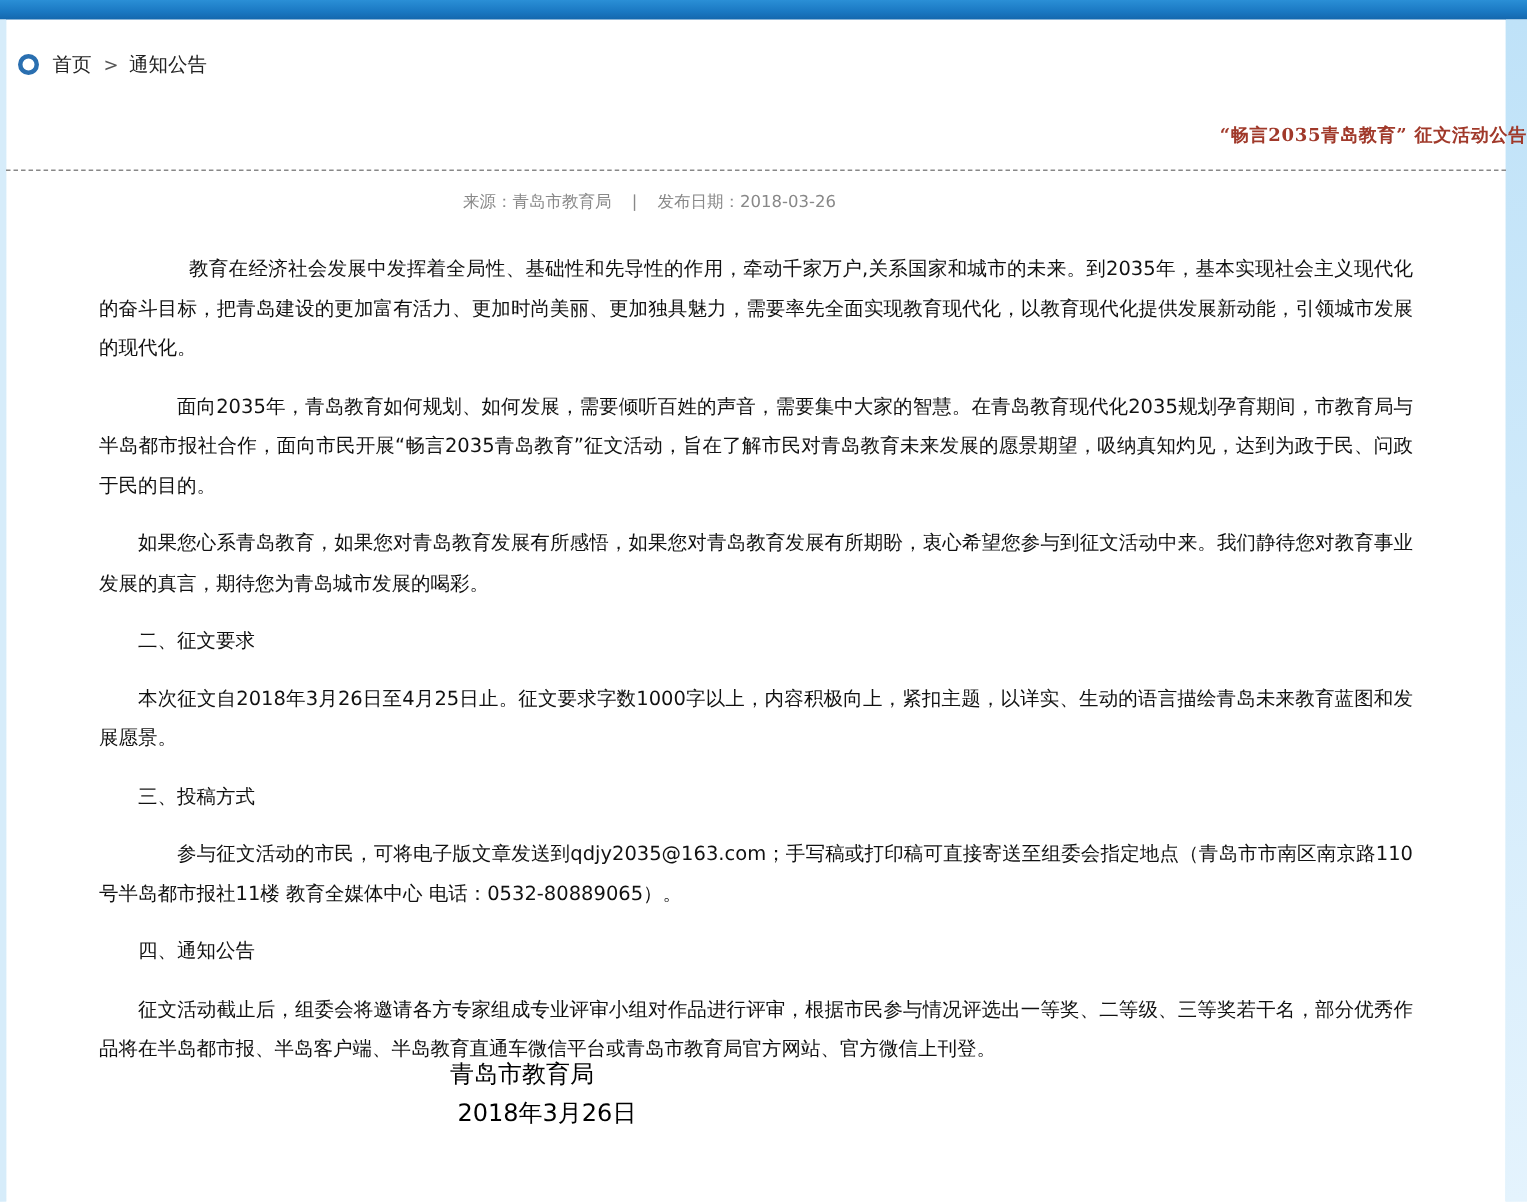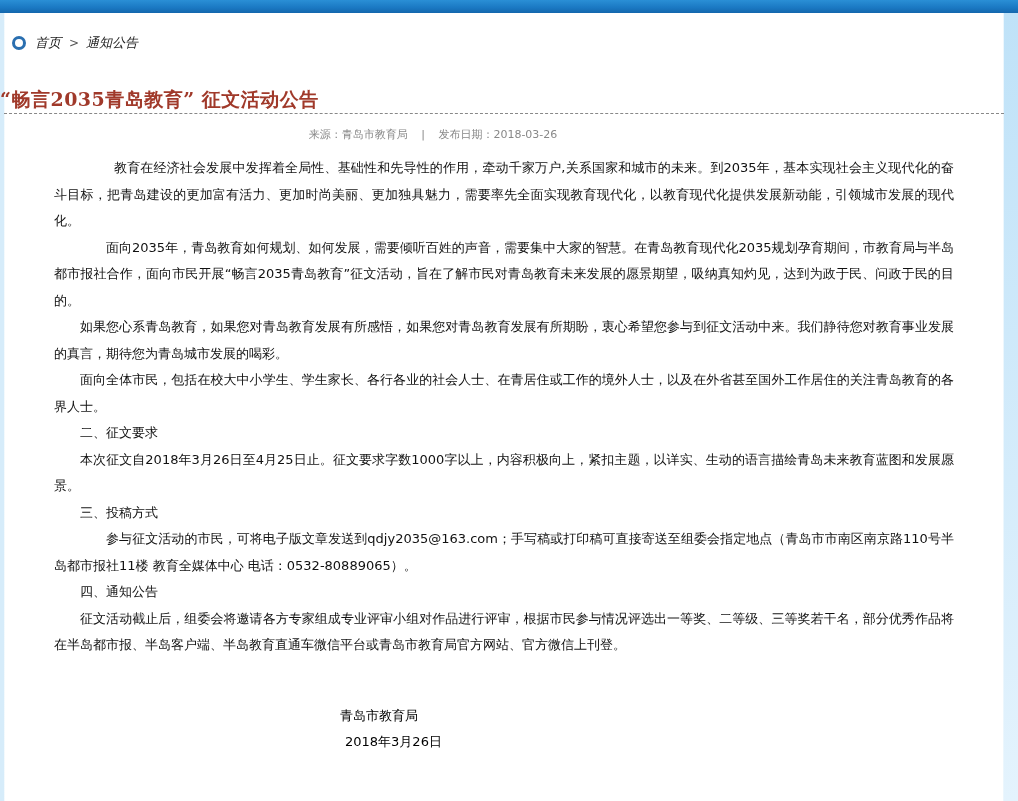"首页" .breadcrumb { font-style: italic -> none }
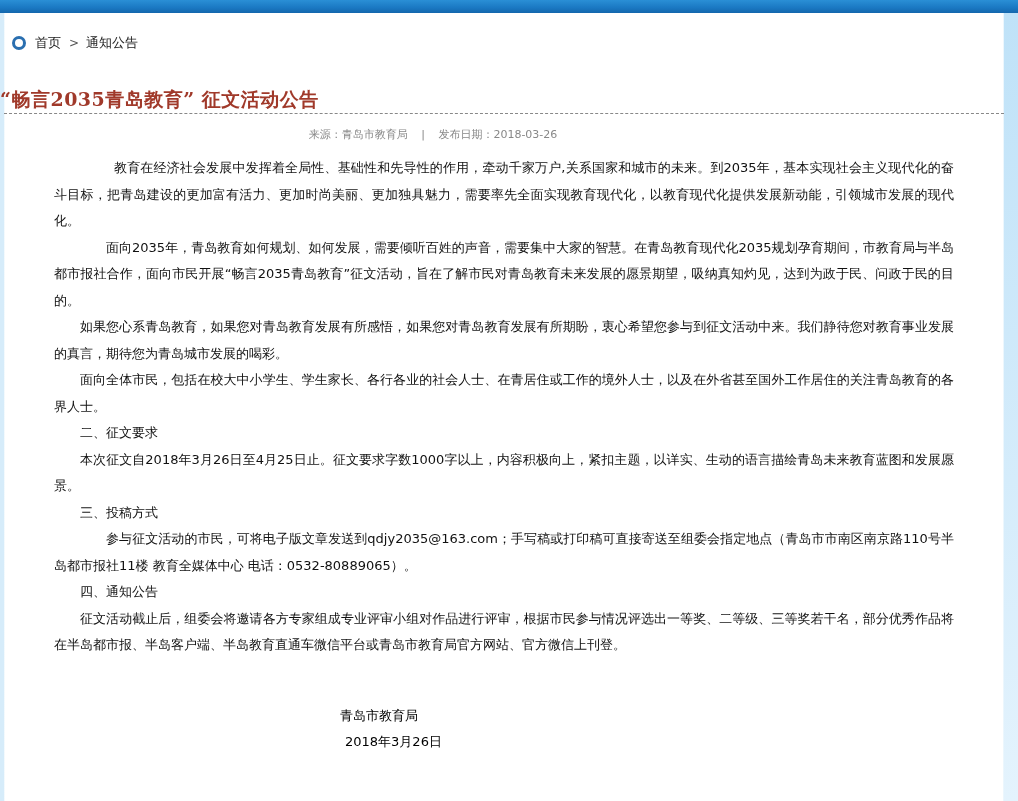"“畅言2035青岛教育” 征文活动公告" .title { font-size: 19px -> 12px; text-align: left -> right }
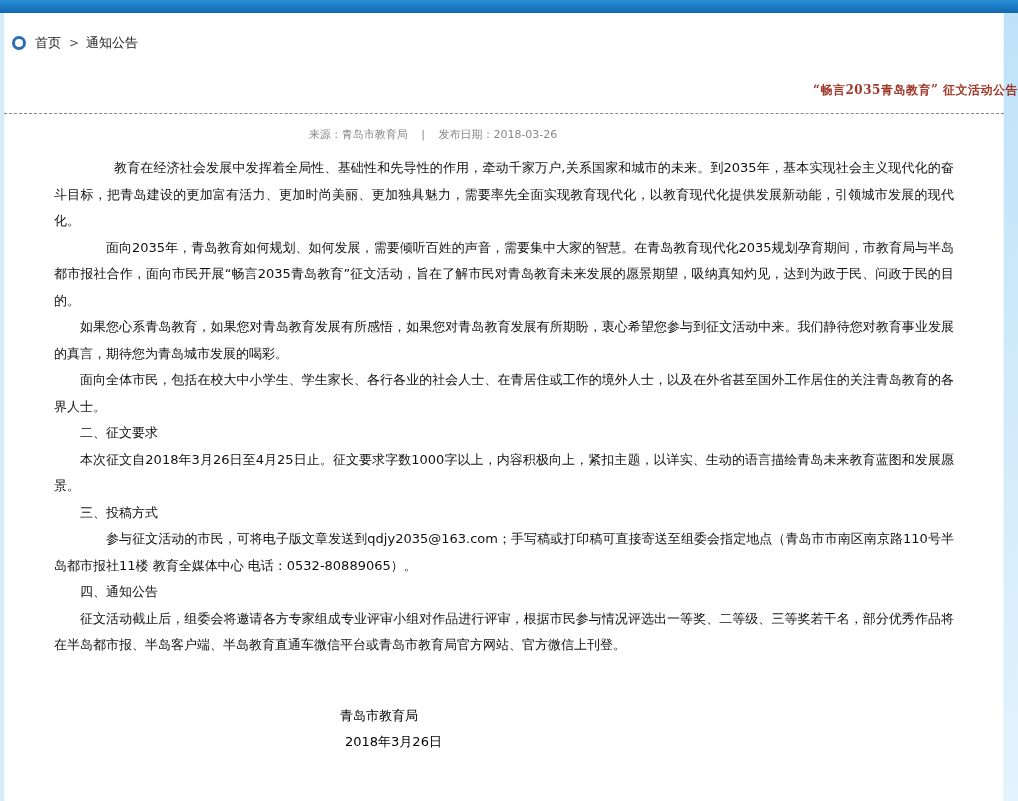"教育在经济社会发展中发挥着全局性、基础性和先导性的作用，牵动千家万户,关系国家和" .content p { margin: 0 -> 12px }
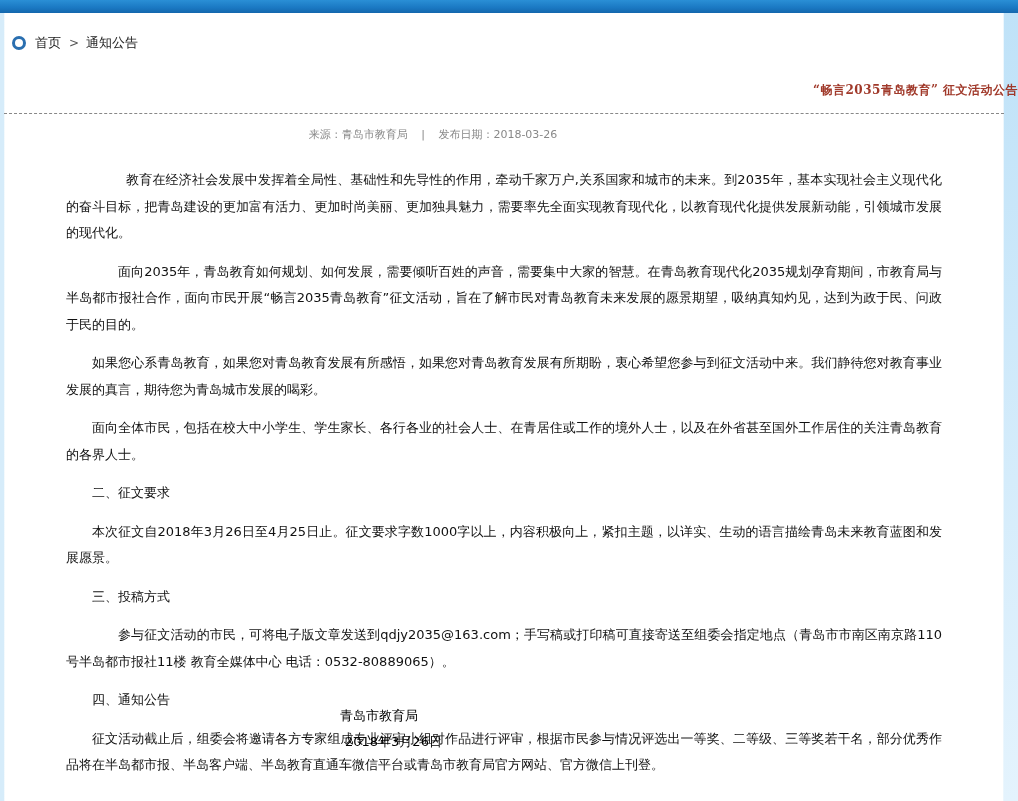"面向全体市民，包括在校大中小学生、学生家长、各行各业的社会人士、在青居住或工作的" p.indent2 { html: <p>面向全体市民，包括在校大中小学生、学生家长、各行各业的社会人士、在青居住或工作的境外人士，以及在外省甚至国外工作居住的关注青岛教育的各界人士。</p> -> none }
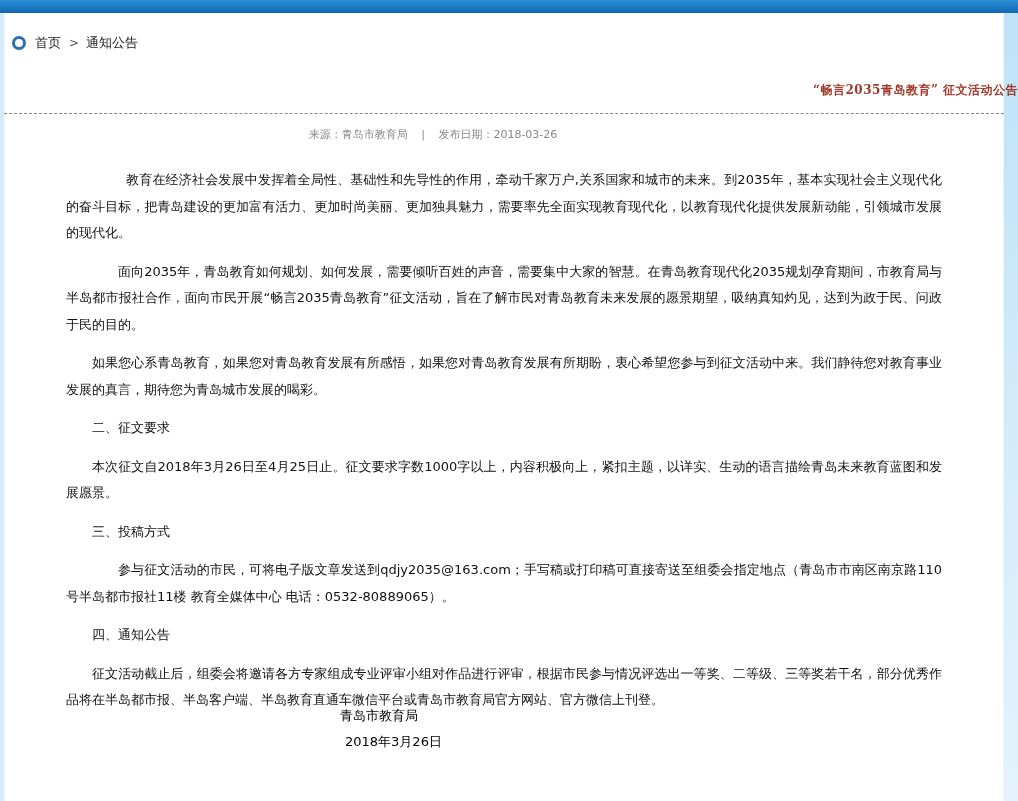"青岛市教育局" .signature { font-size: 13px -> 16px; margin-left: 40px -> none }
